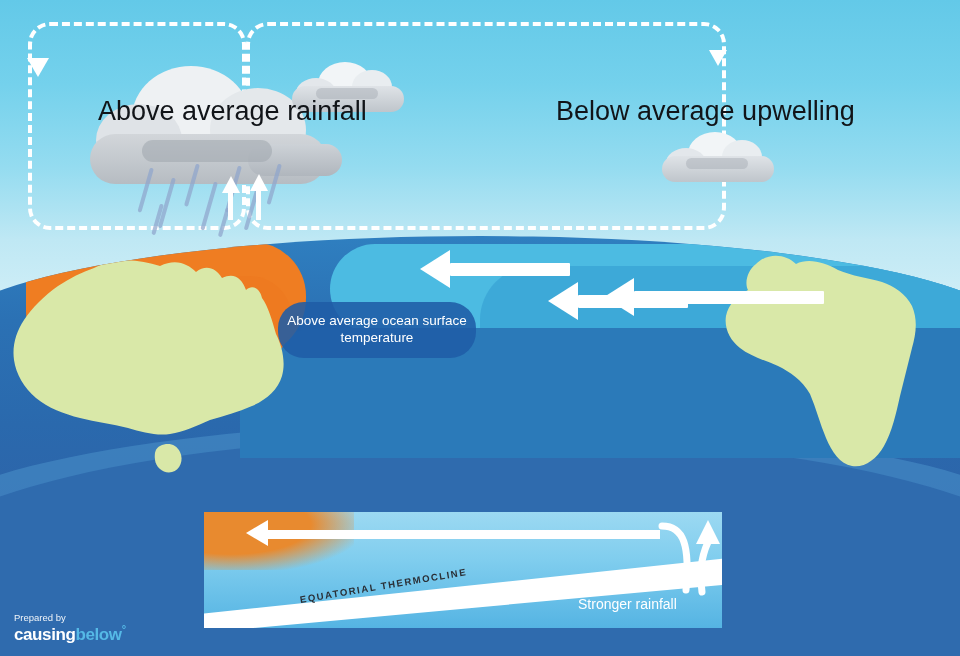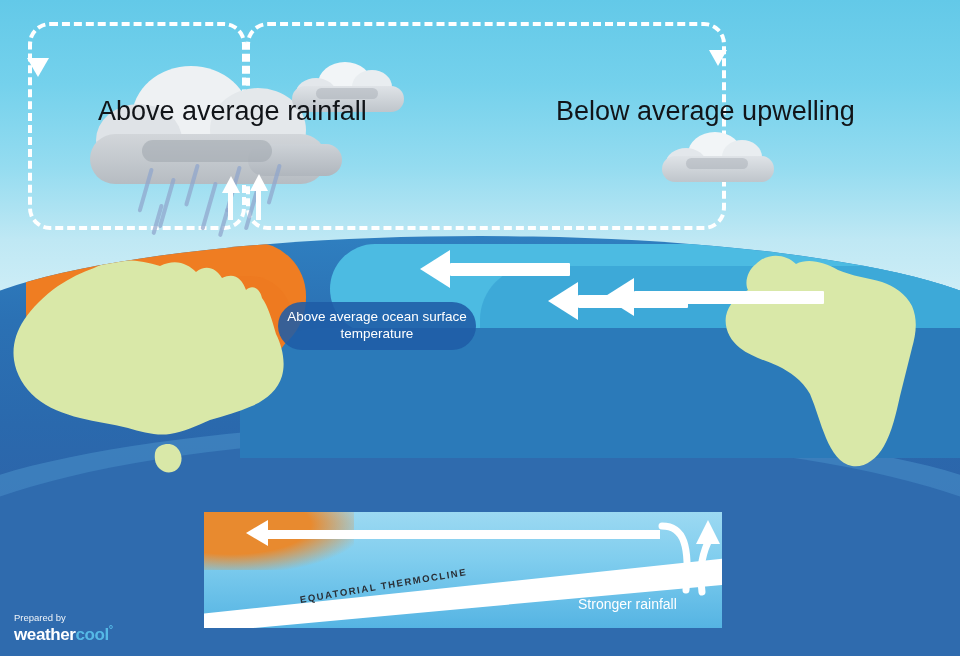"Above average ocean surface temperature" .callout.sst { height: 48px -> 56px }
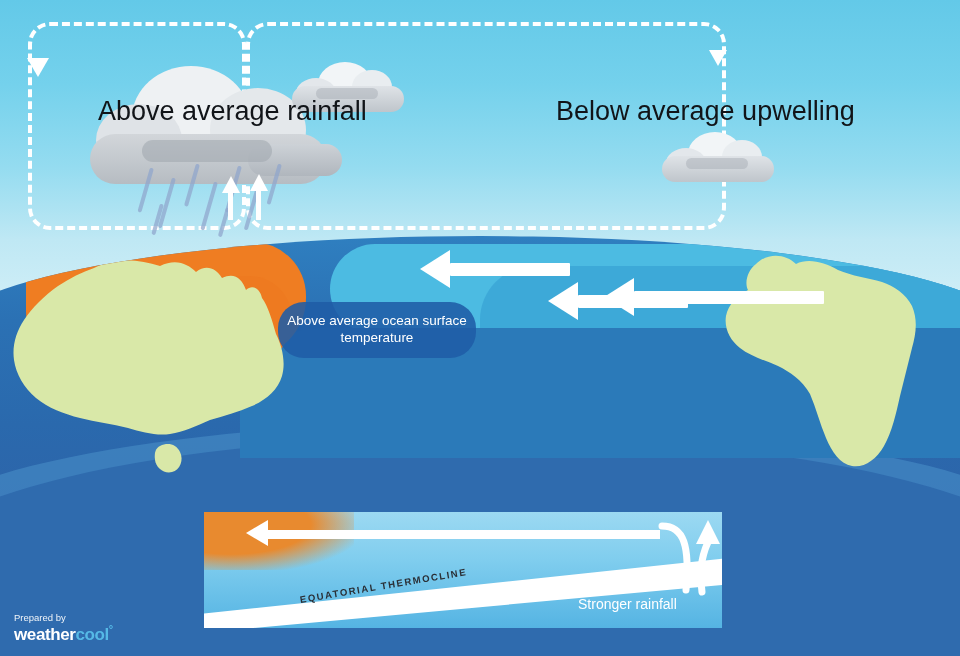"weather" span { text: weather -> causing }
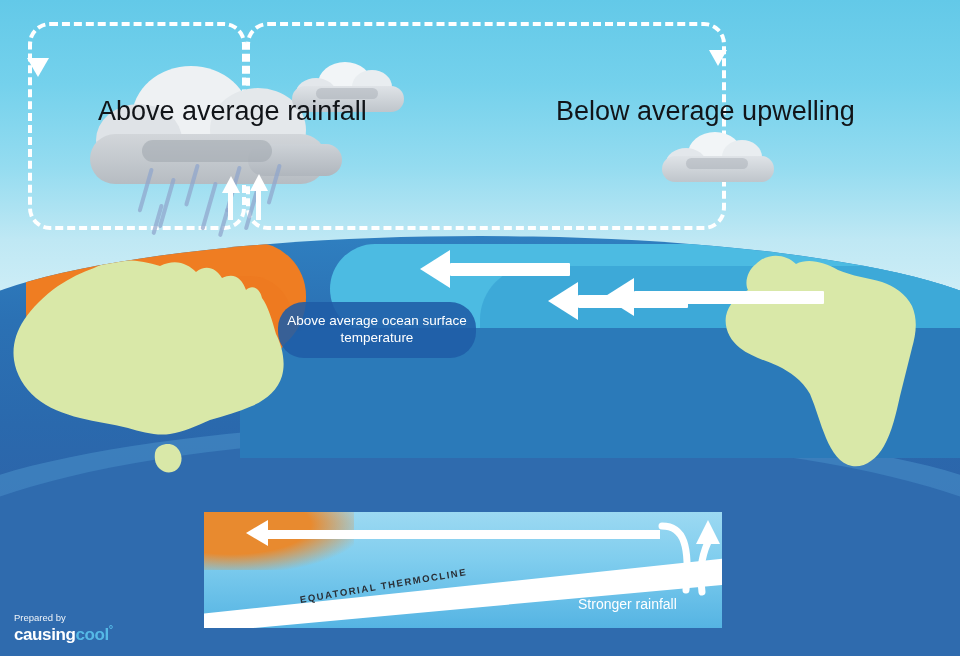"cool" span.zone { text: cool -> below }
